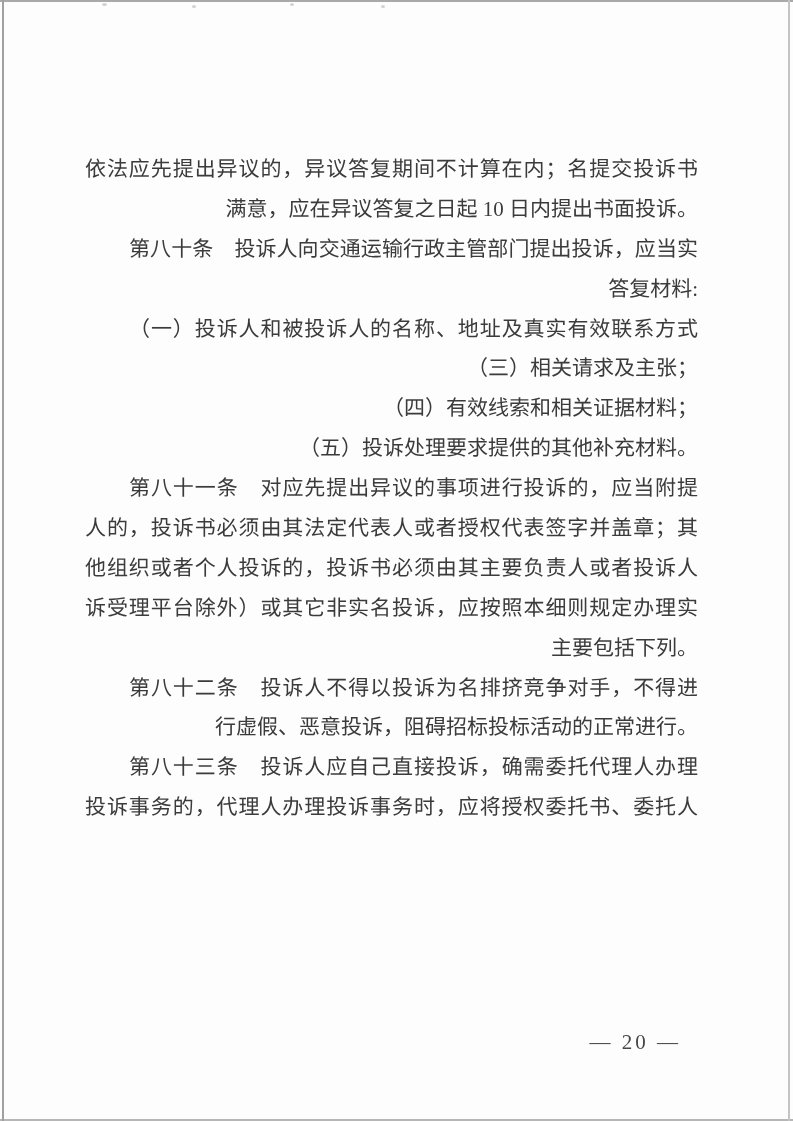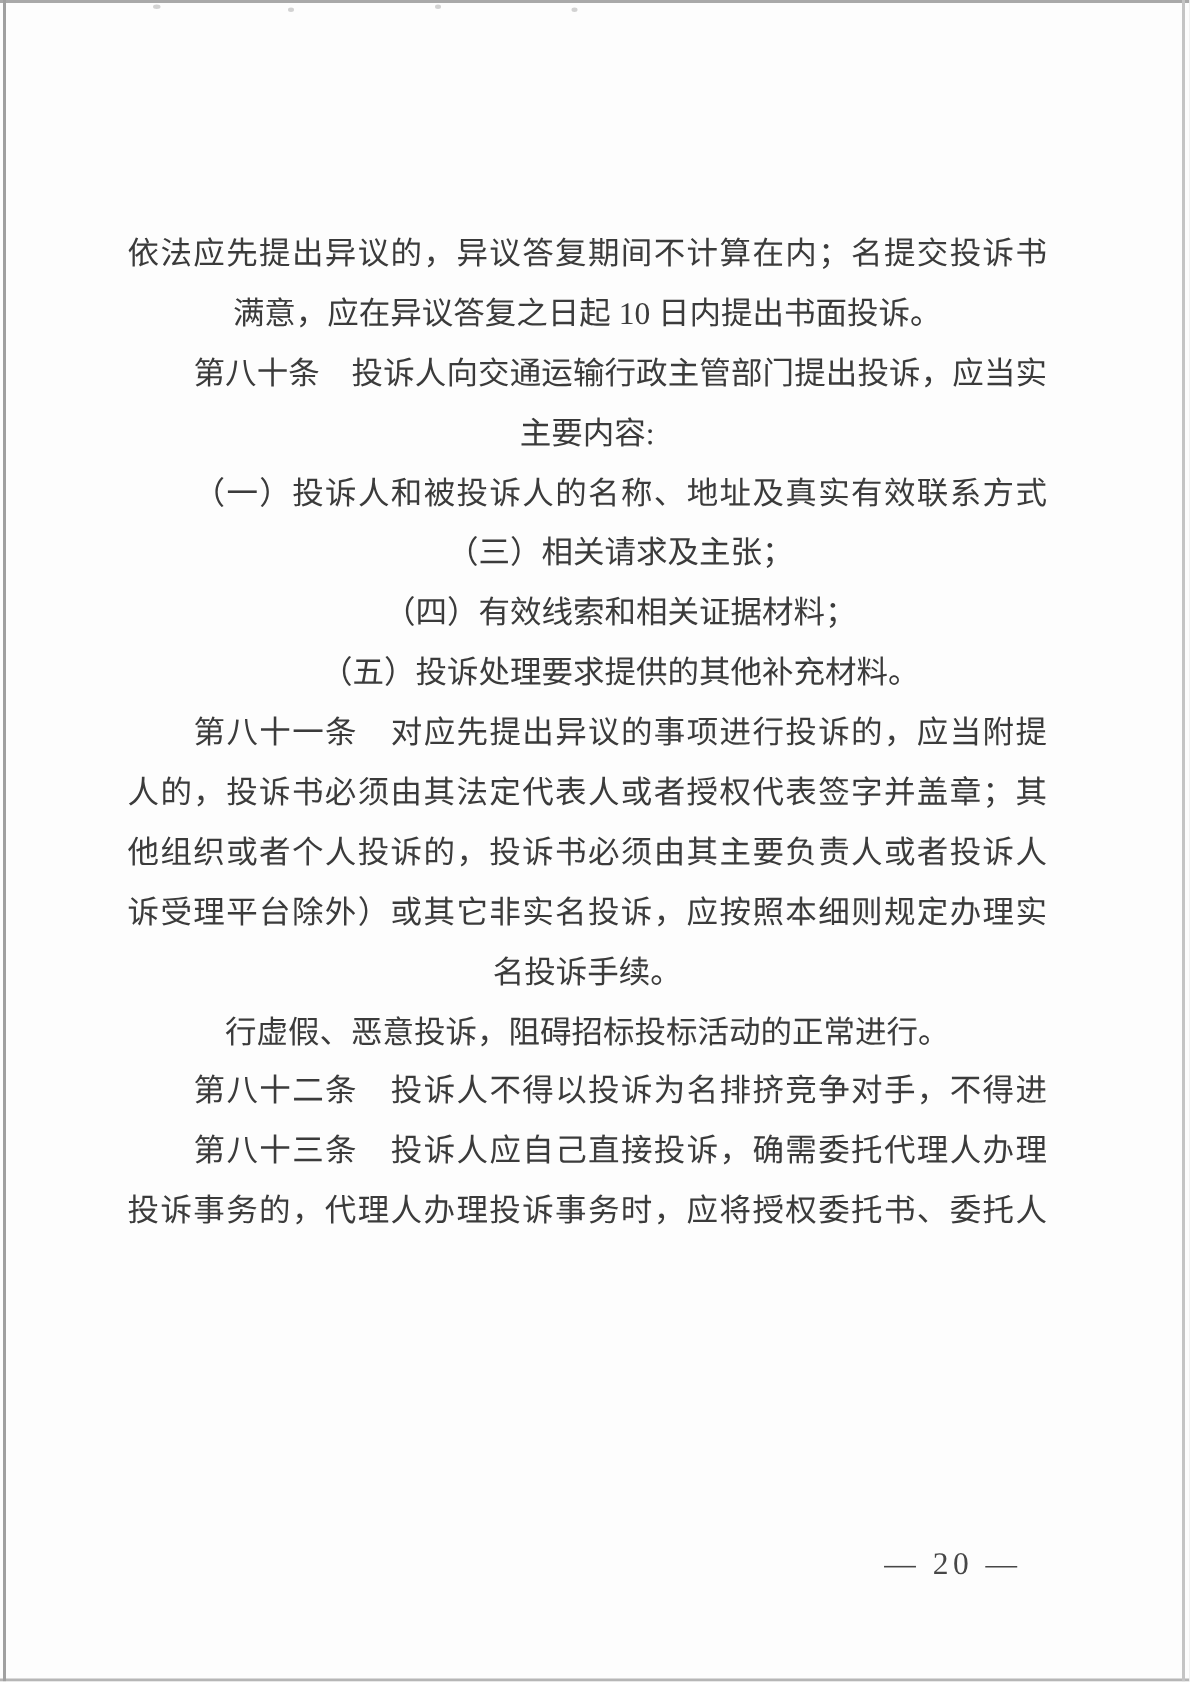"满意，应在异议答复之日起 10 日内提出书面投诉。" .line { text-align: center -> right }
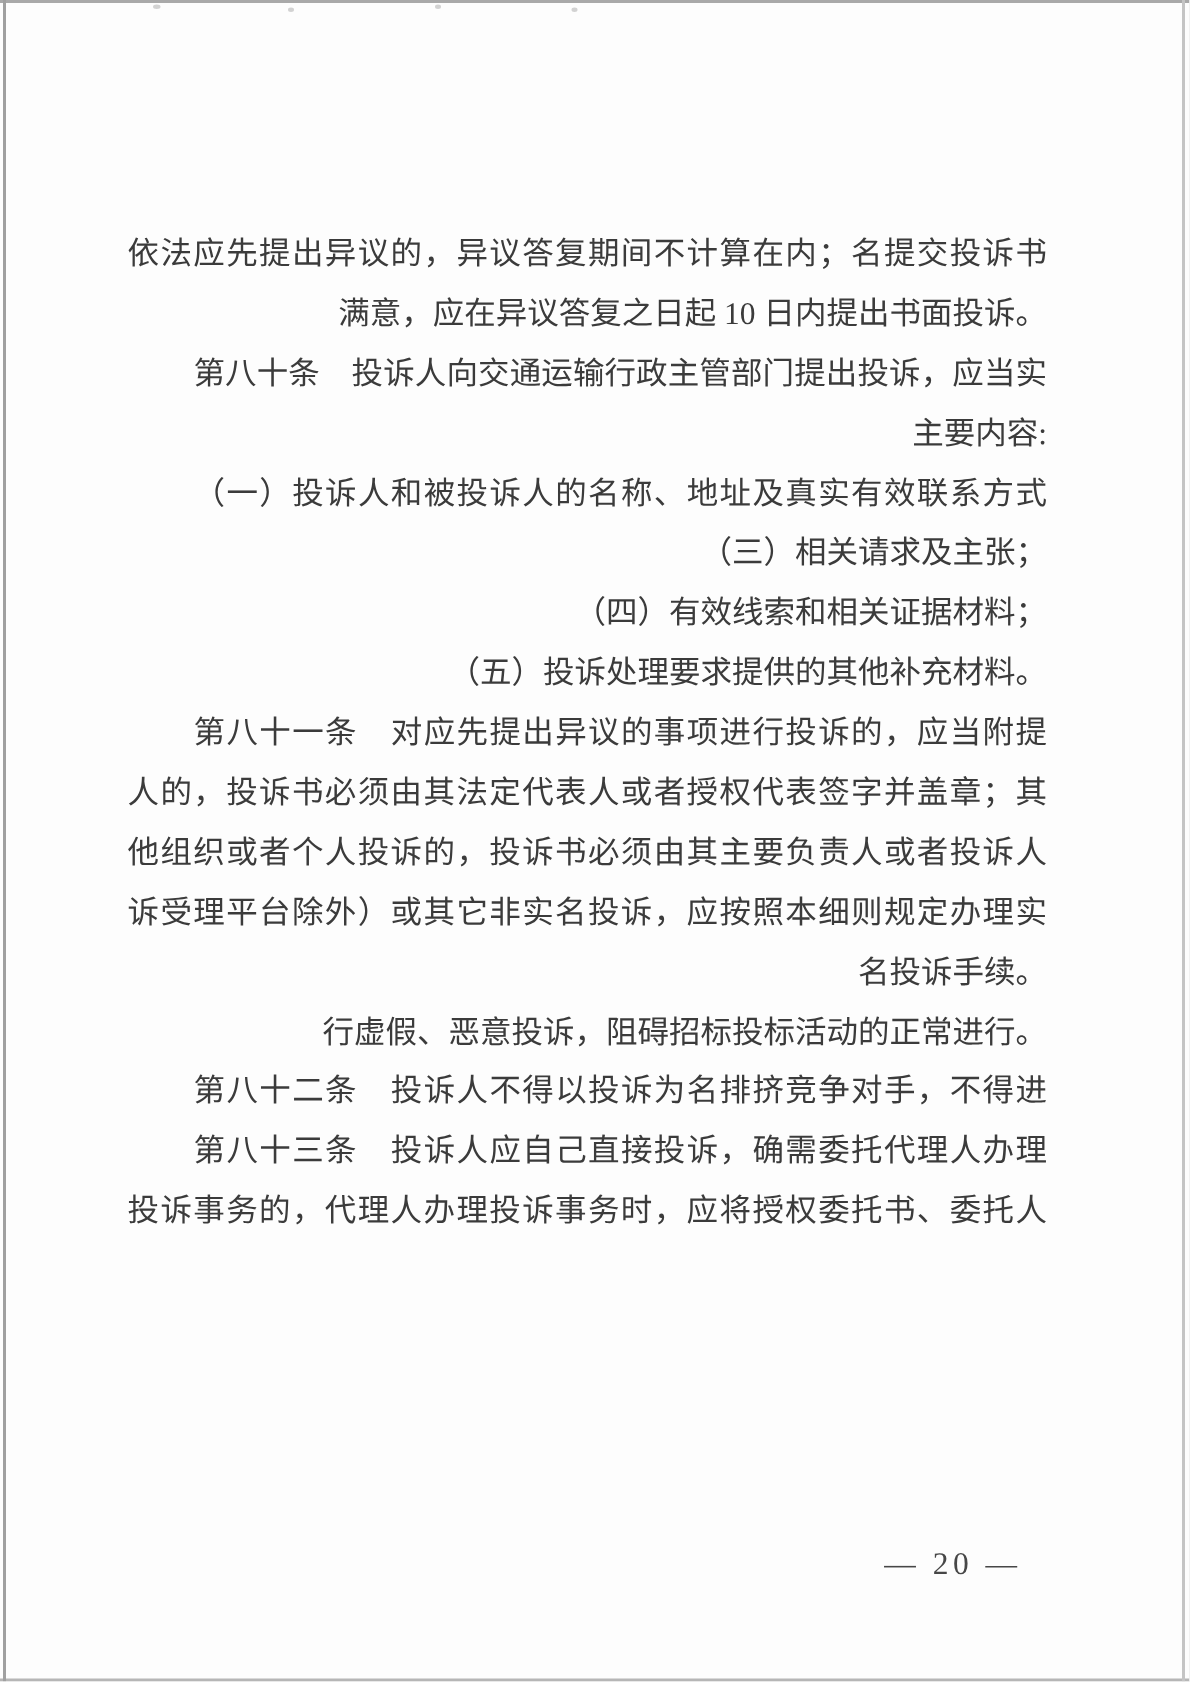"主要内容:" div.line { text: 主要内容 -> 答复材料 }
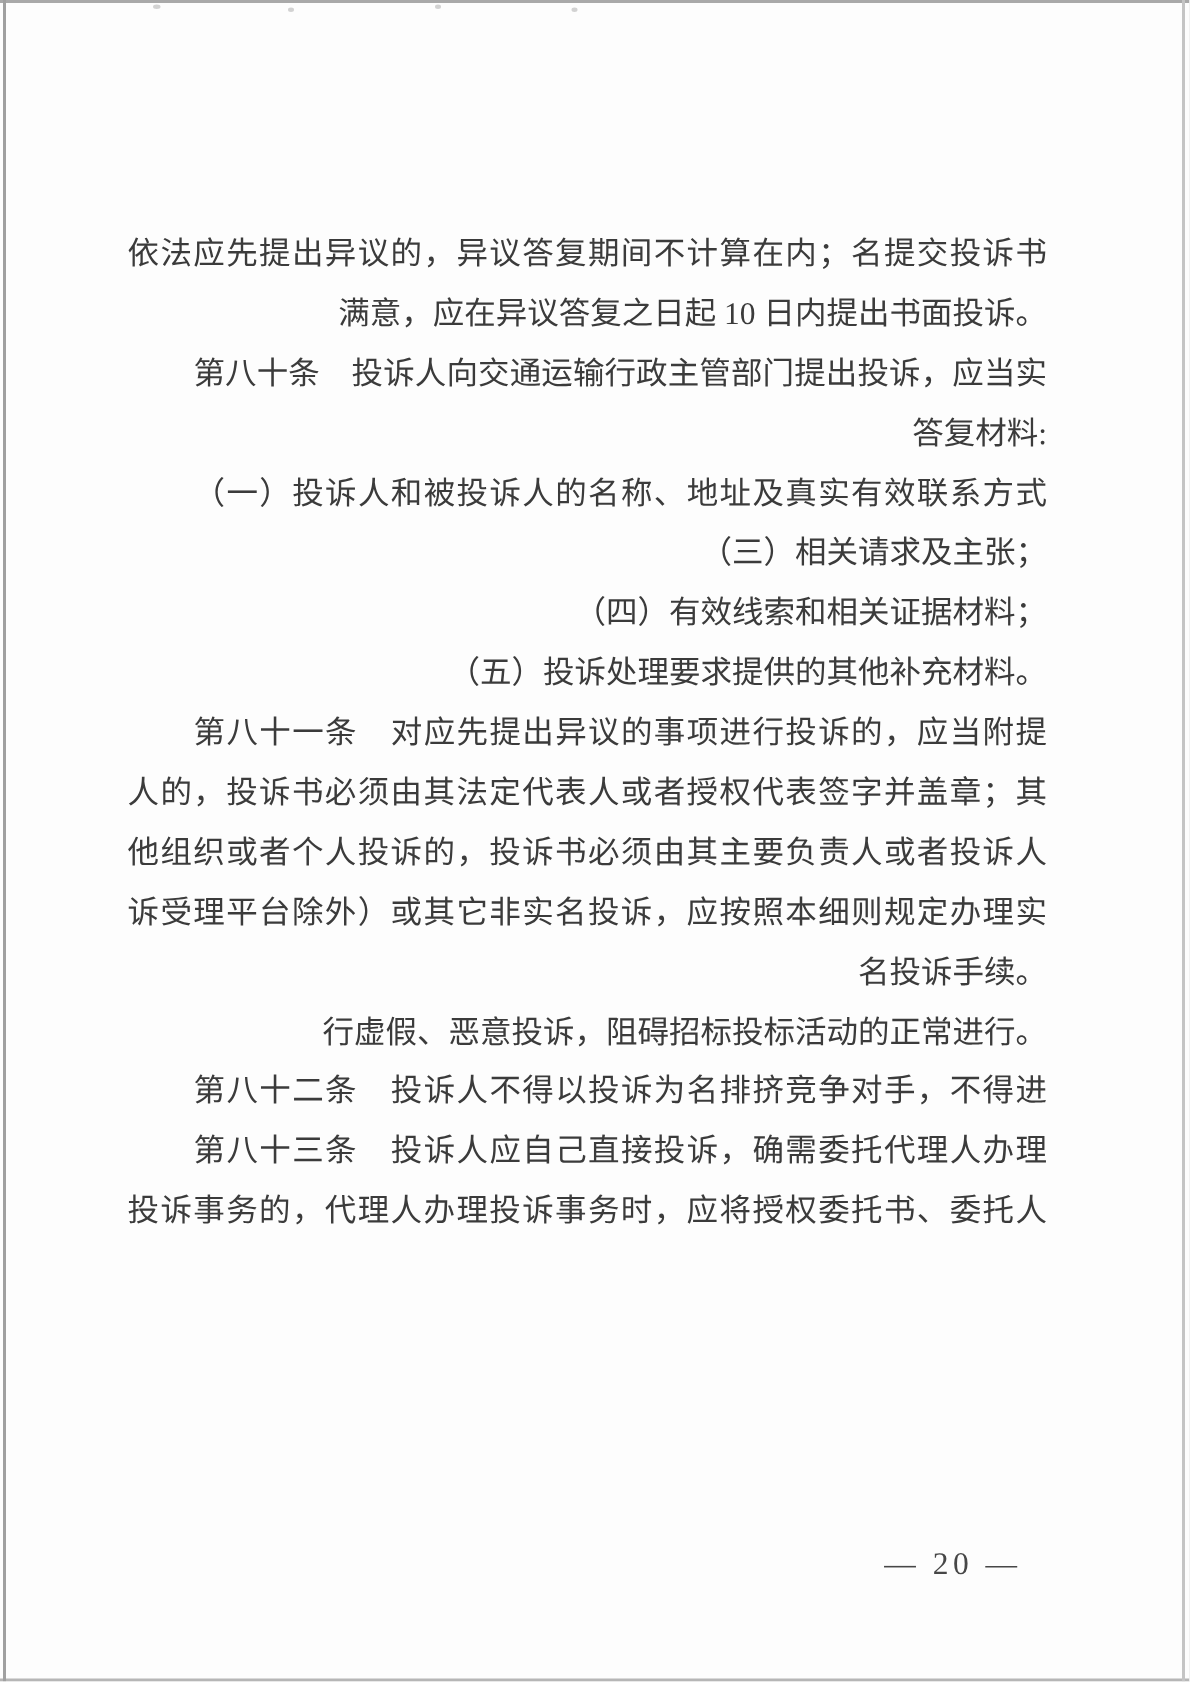"名投诉手续。" div.line { text: 名投诉手续 -> 主要包括下列 }
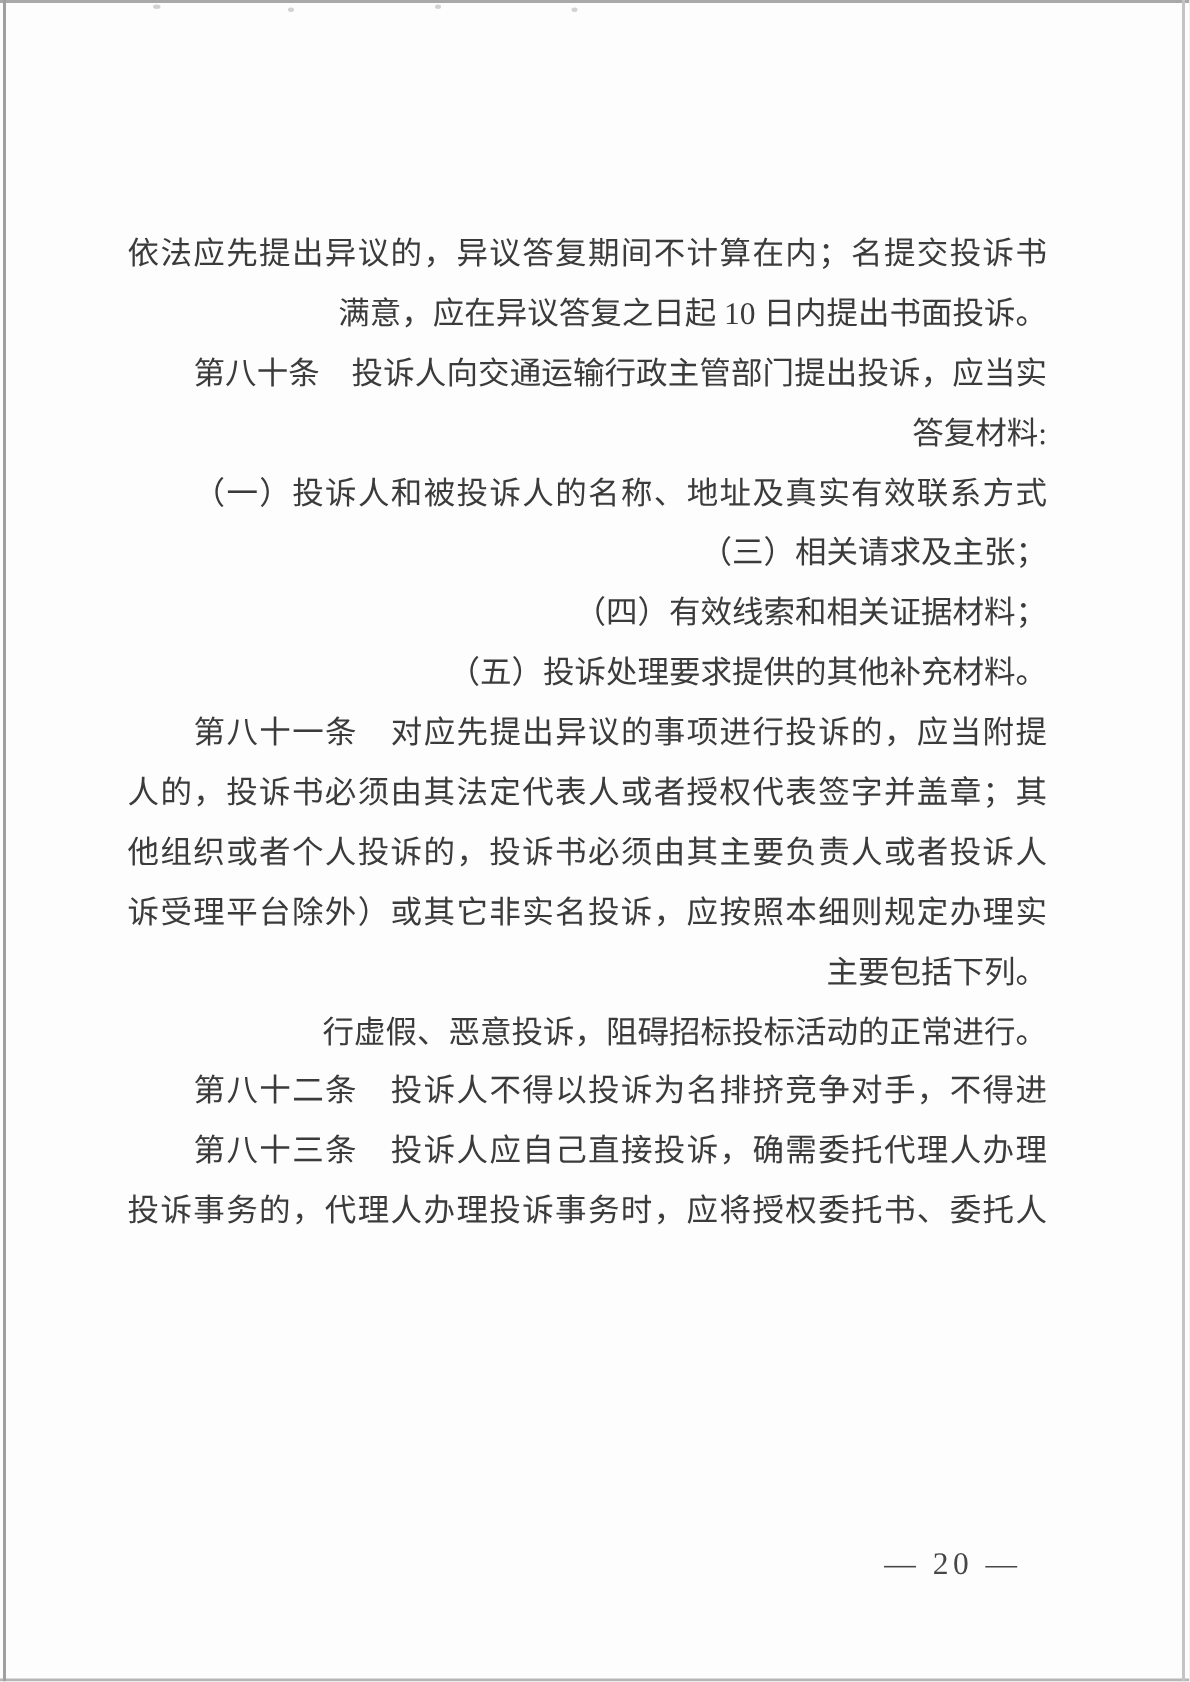"行虚假、恶意投诉，阻碍招标投标活动的正常进行。" div.line { order: before "第八十二条 投诉人不得以投诉为名排挤竞争对手，不得进" -> after "第八十二条 投诉人不得以投诉为名排挤竞争对手，不得进" }
